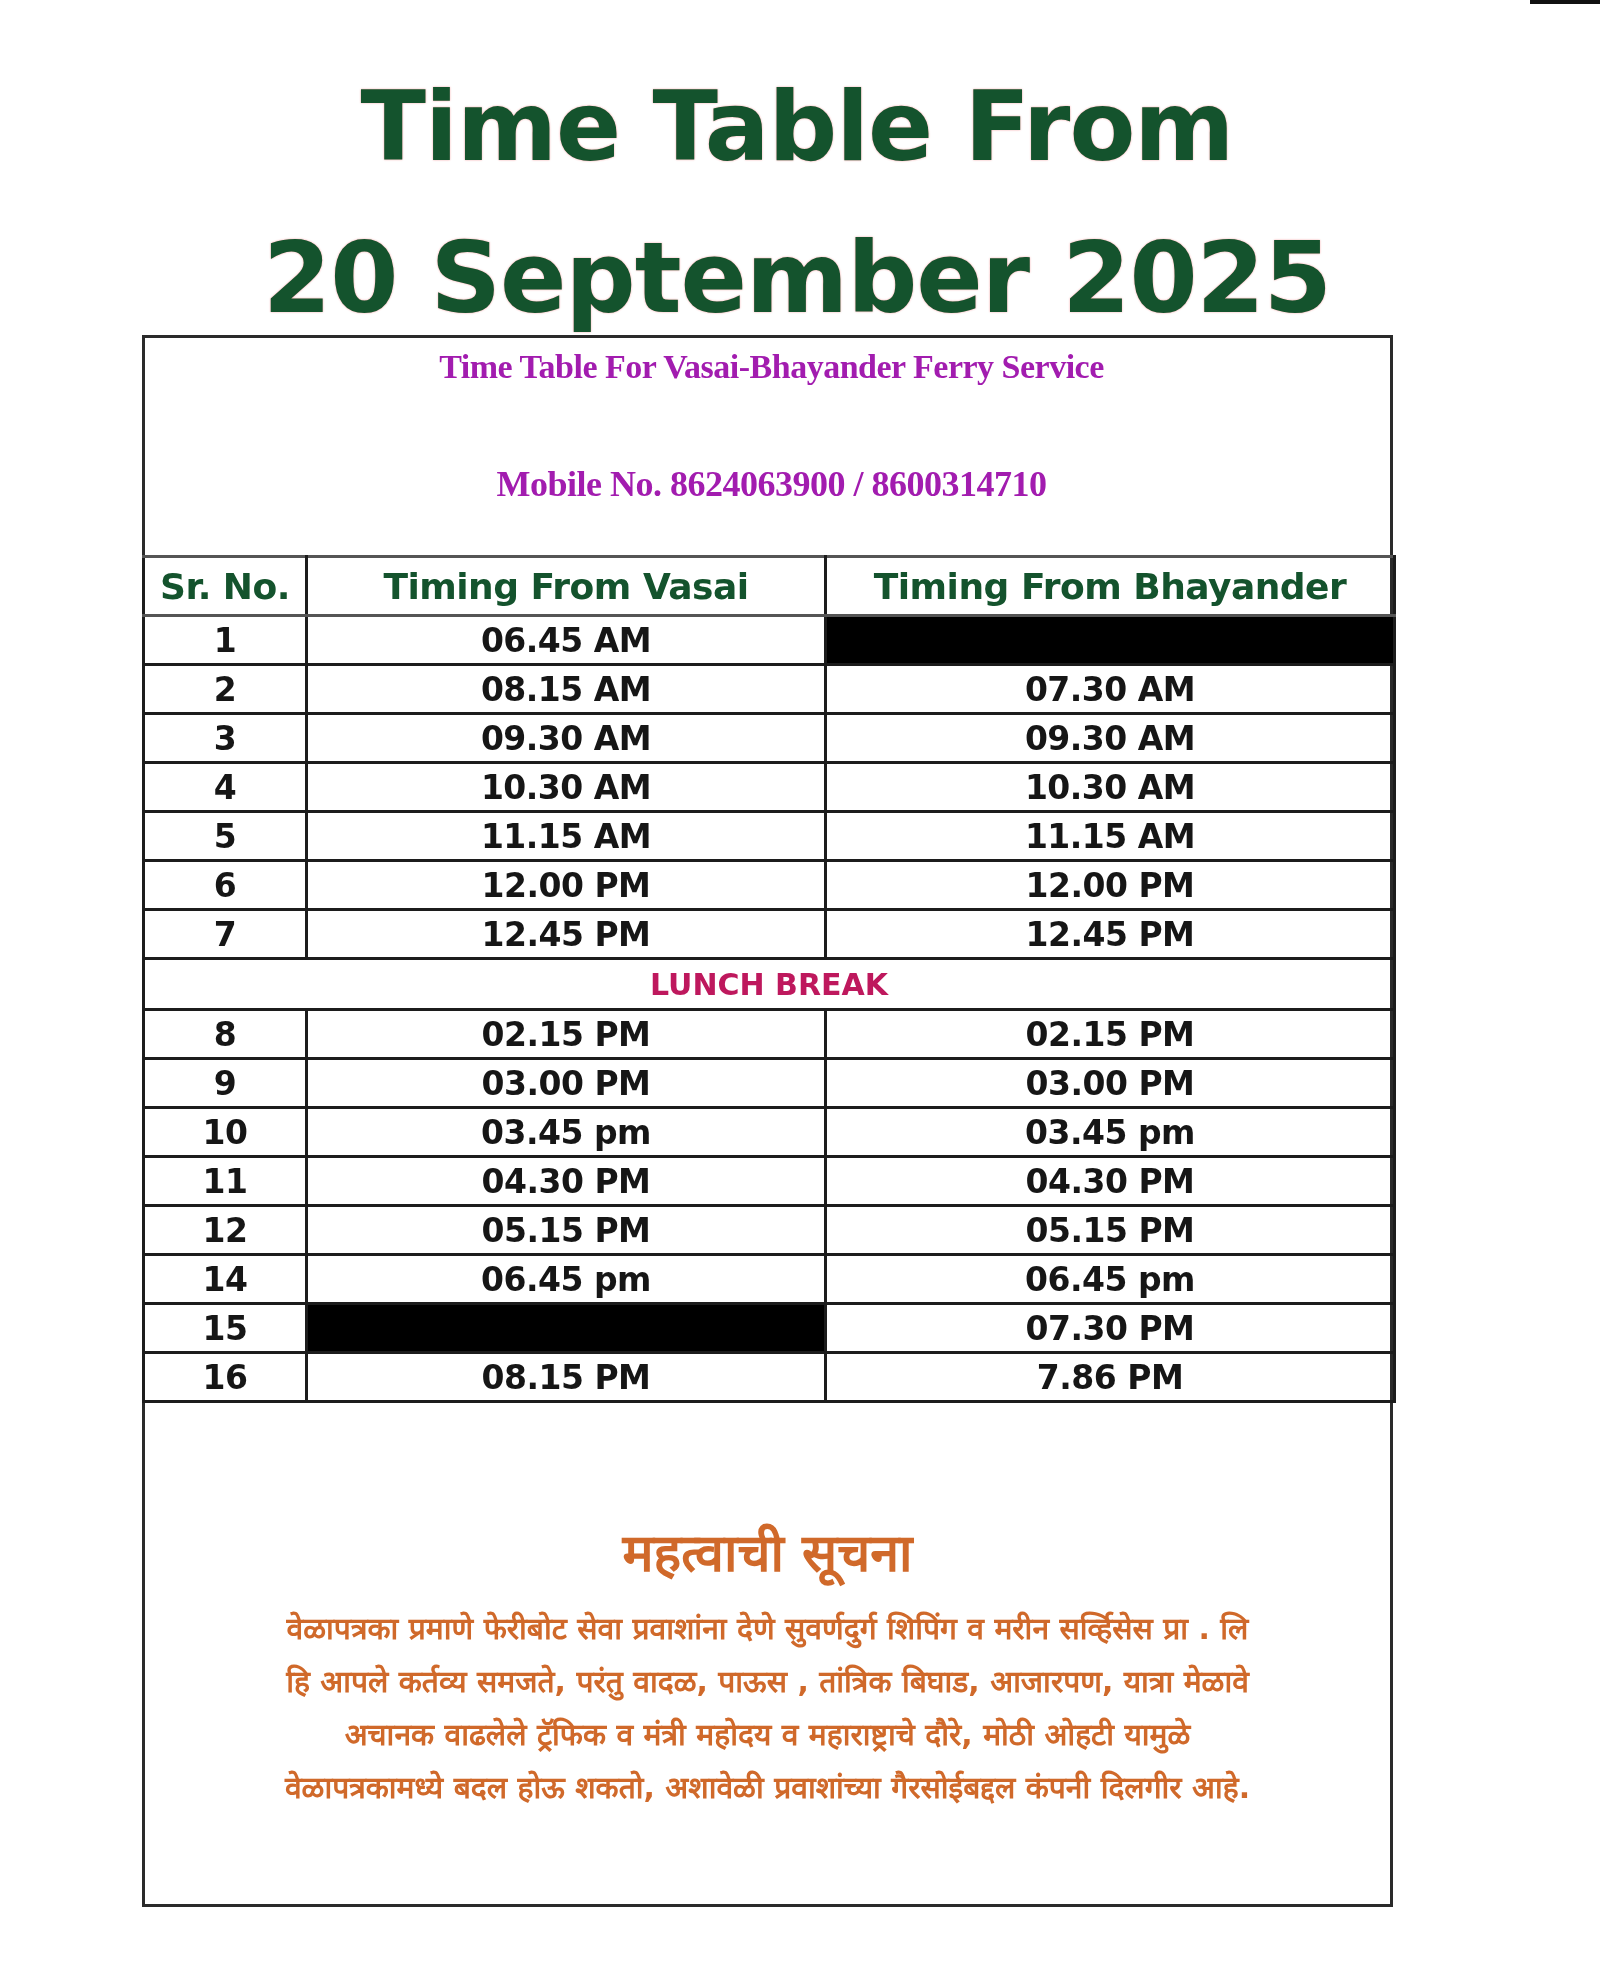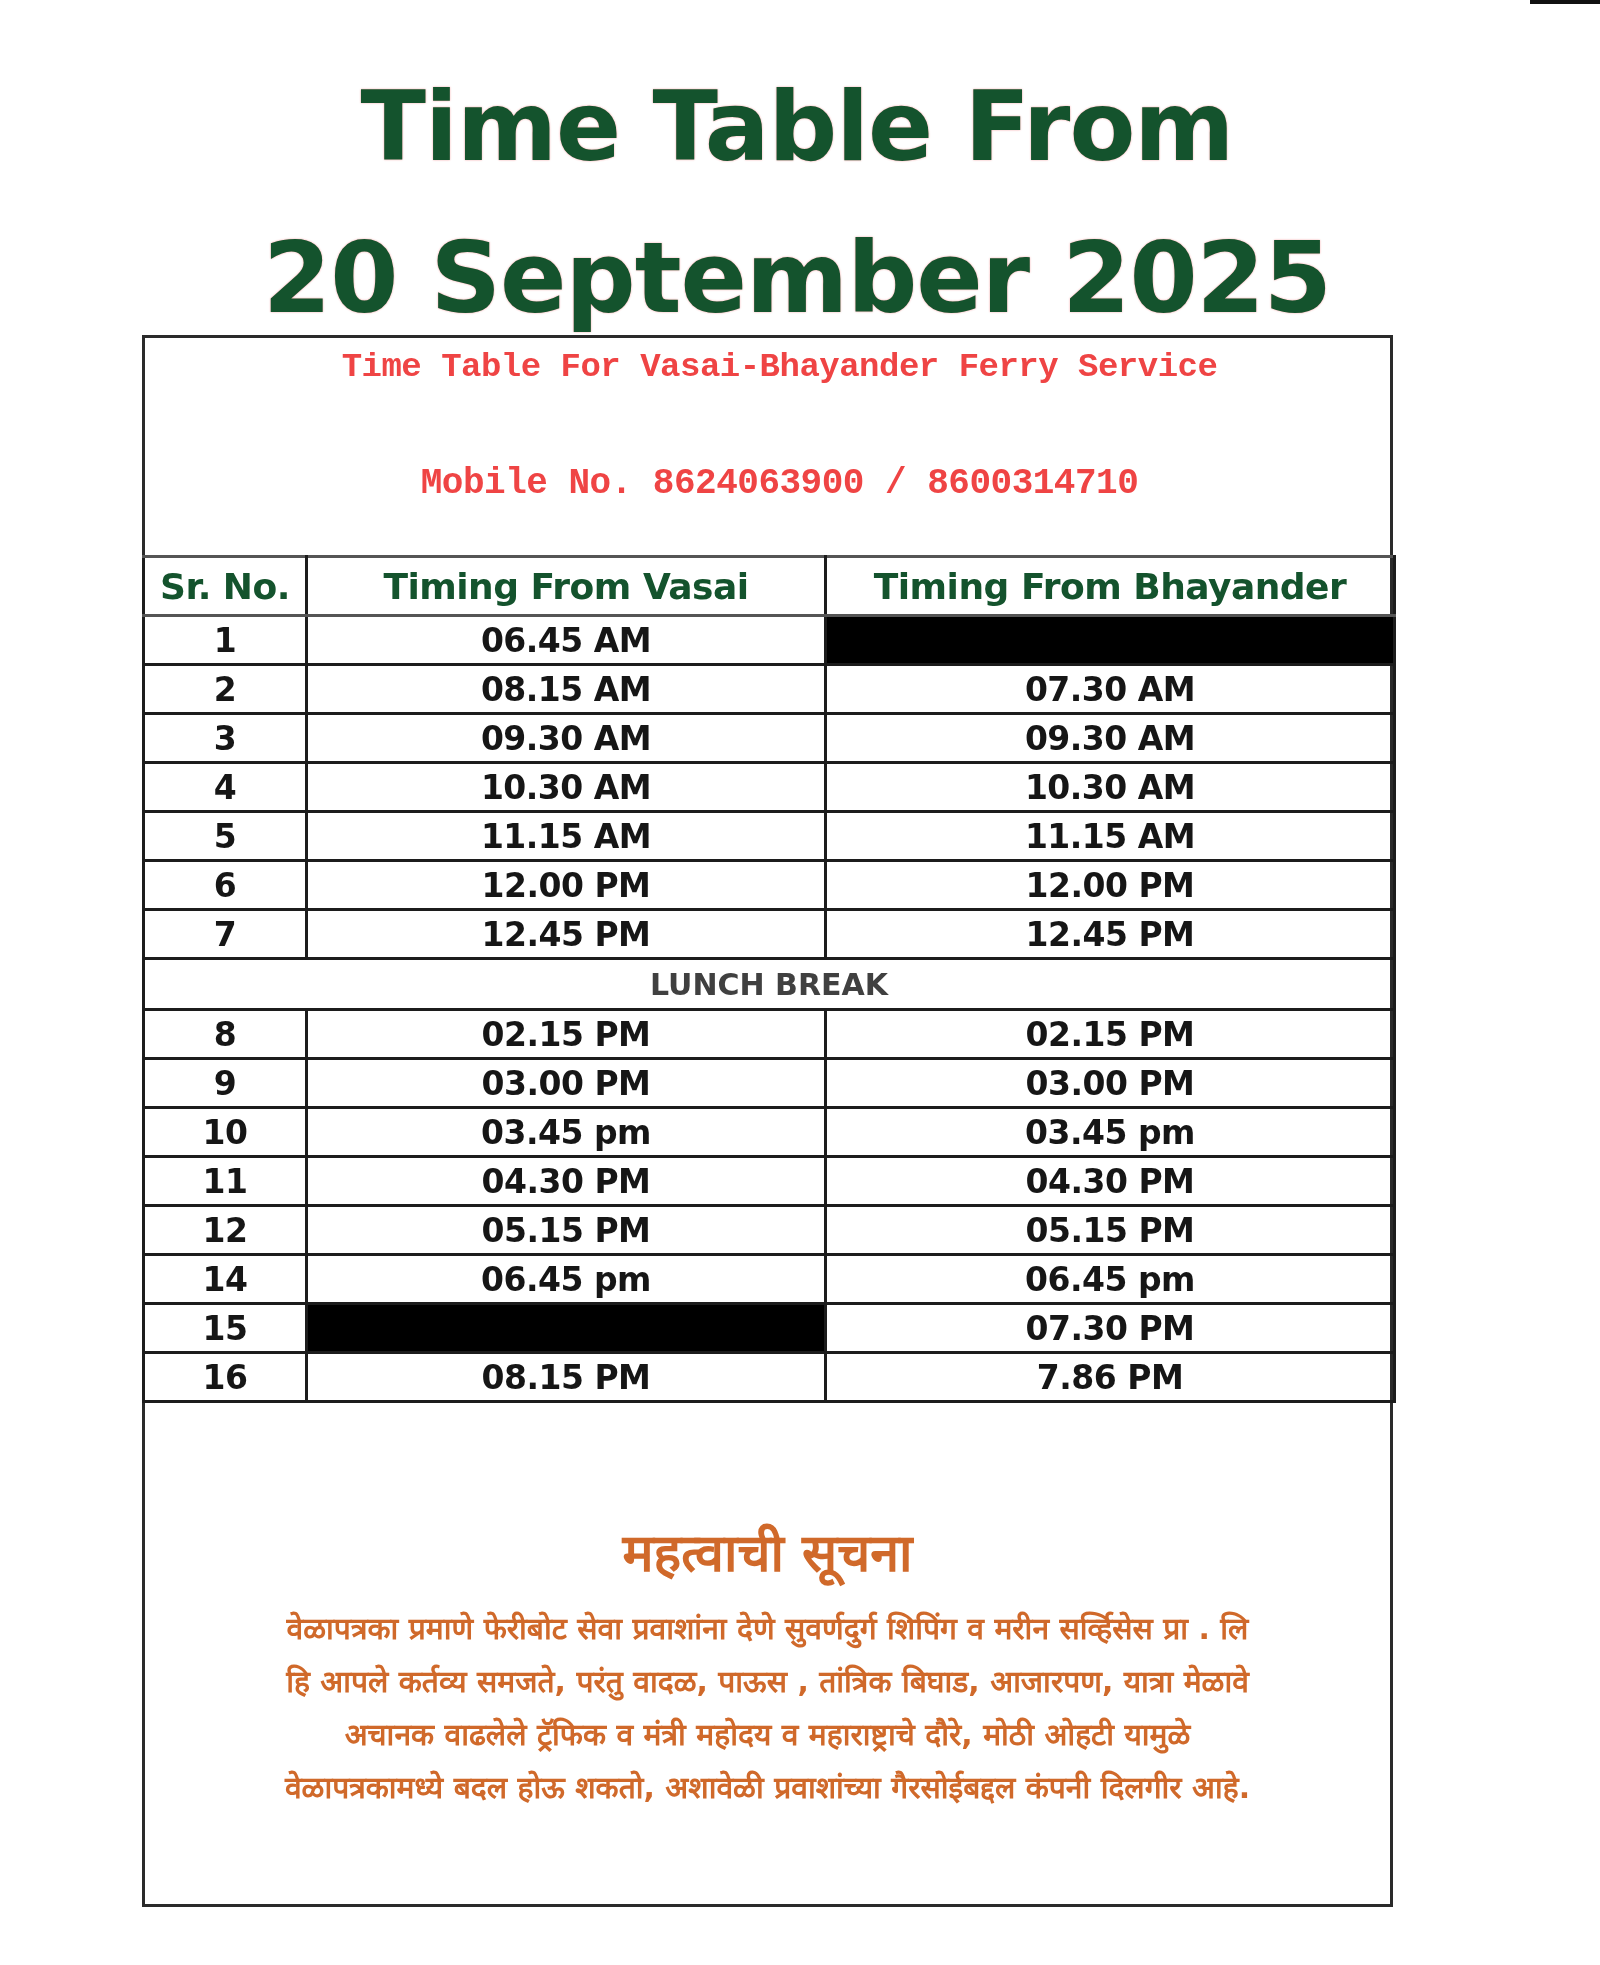"Time Table For Vasai-Bhayander Ferry" .info-line { color: #ef4444 -> #a21caf; font-family: Liberation Mono, monospace -> Liberation Serif, serif; left: 12px -> 4px }
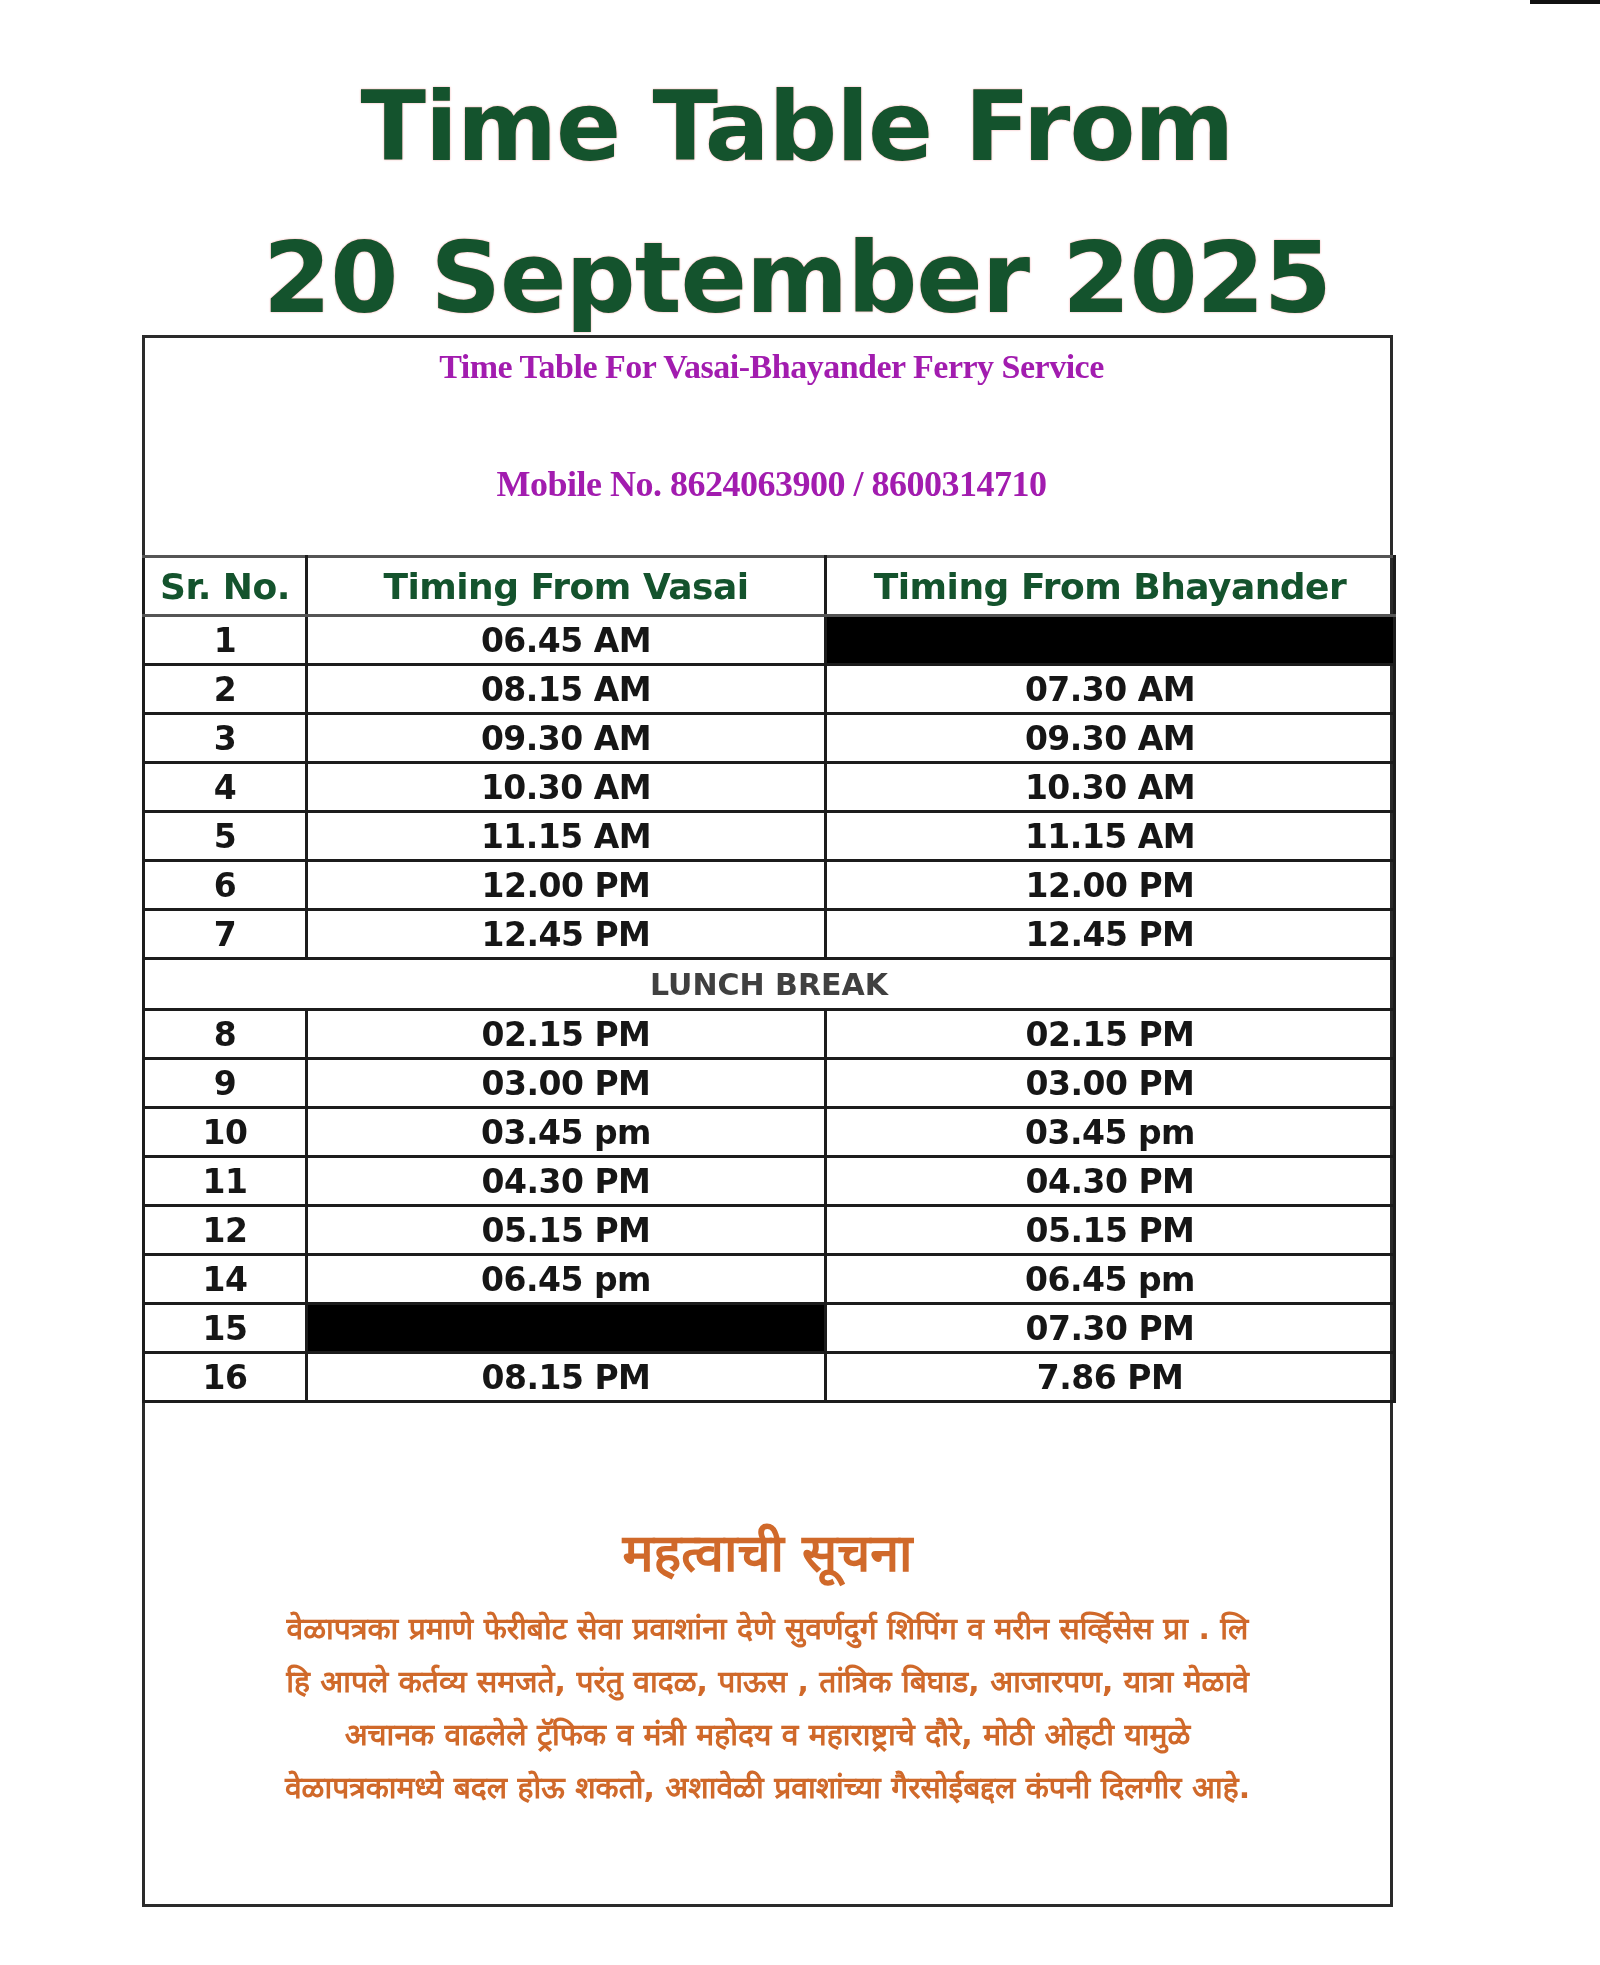"LUNCH BREAK" table.schedule tr.lunch td { color: #404040 -> #be185d }
